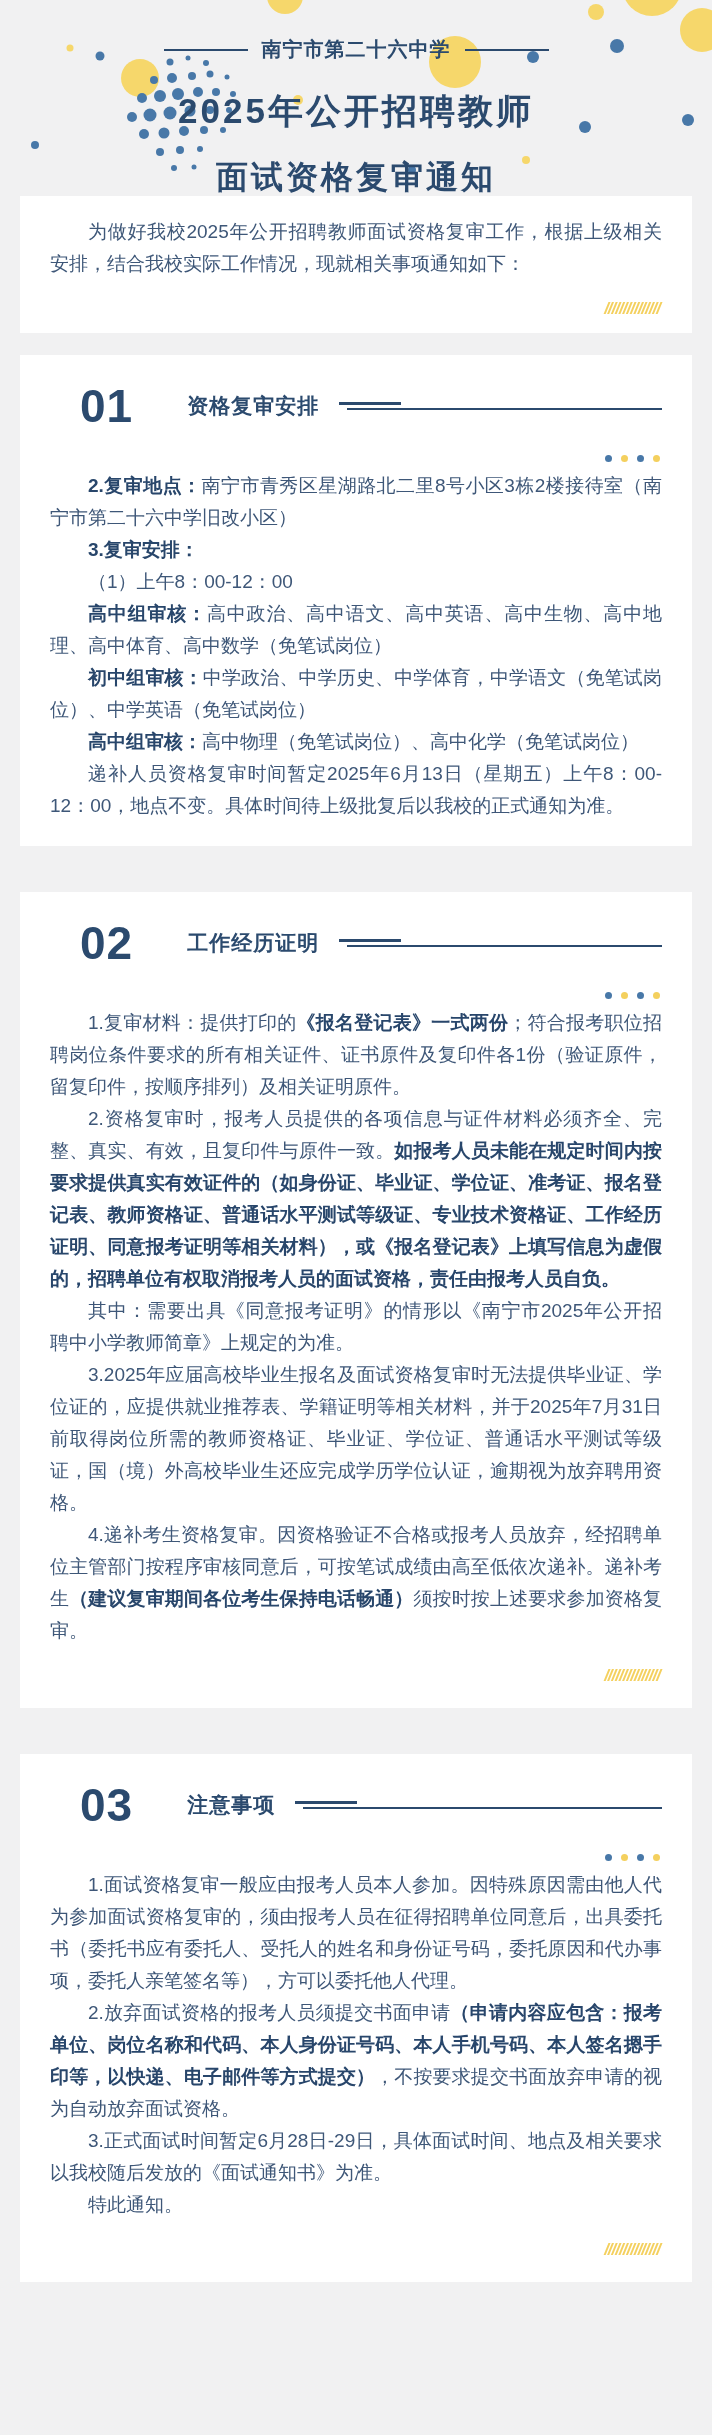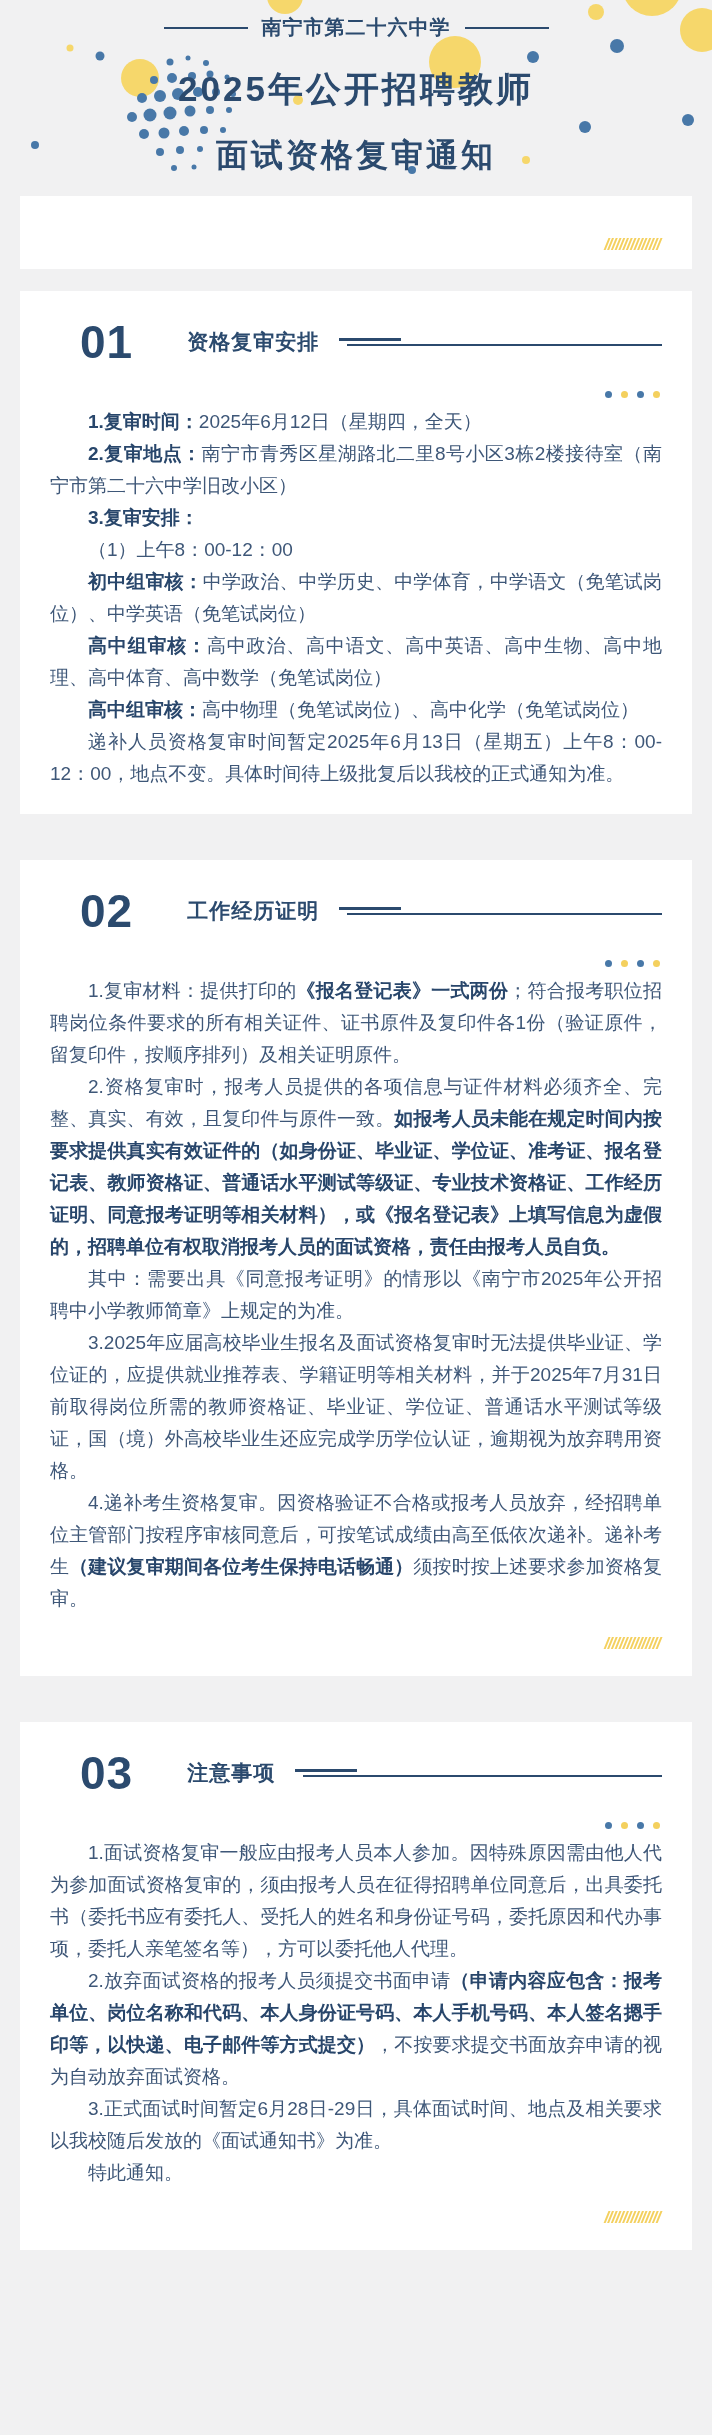"南宁市第二十六中学" .school-row { padding-top: 14px -> 36px }
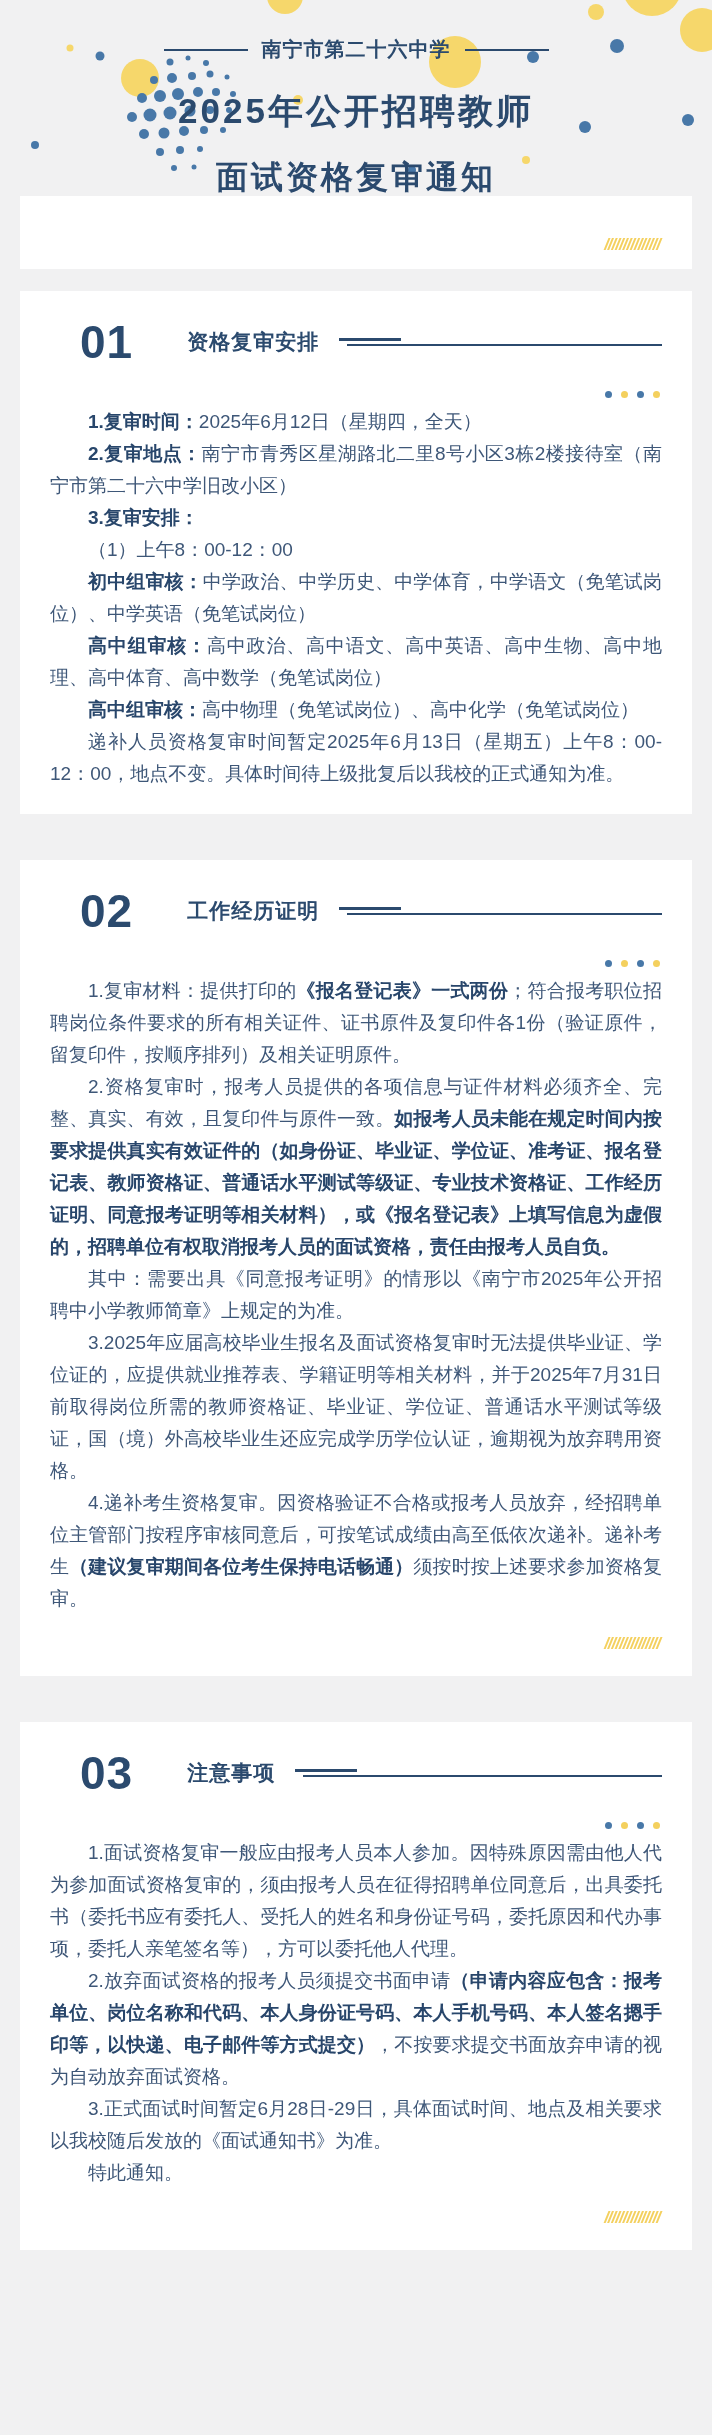"为做好我校2025年公开招聘教师面试资格复审工作，根据上级相关安排，结合我校实际" p.intro-text { html: none -> <p>为做好我校2025年公开招聘教师面试资格复审工作，根据上级相关安排，结合我校实际工作情况，现就相关事项通知如下：</p> }
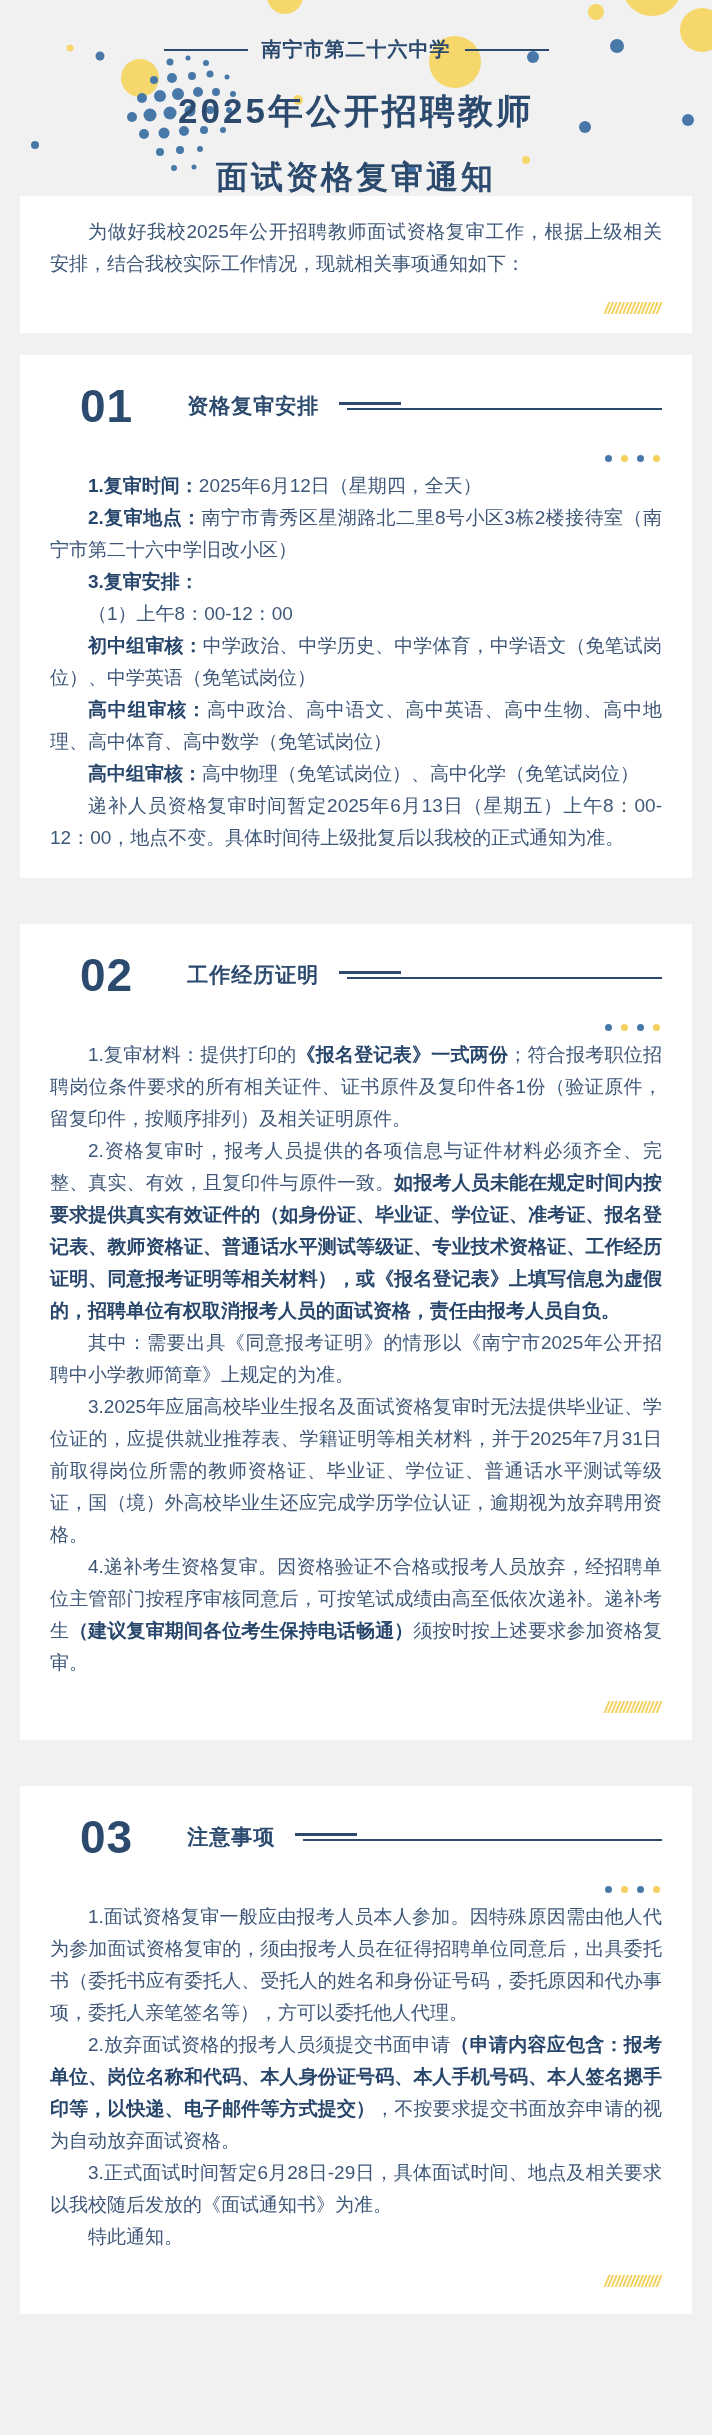"1.复审时间：2025年6月12日（星期四，全天）" p.para { html: <p><b>1.复审时间：</b><span>2025年6月12日（星期四，全天）</span></p> -> none }
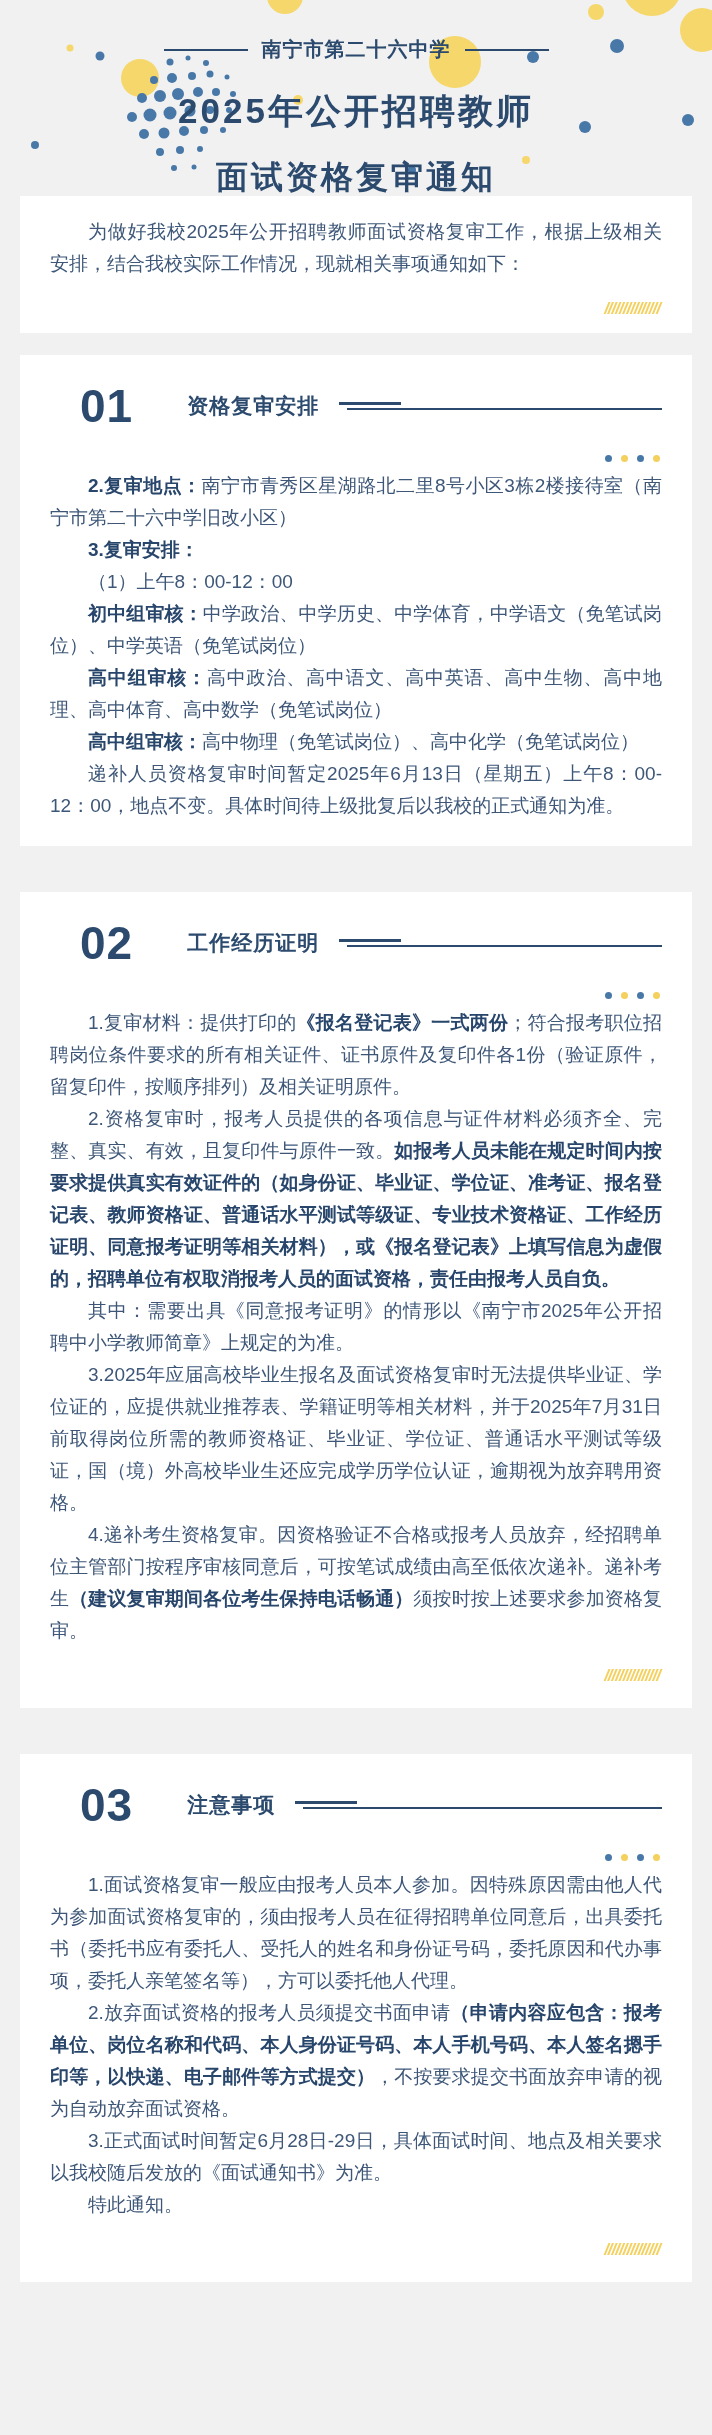"初中组审核：中学政治、中学历史、中学体育，中学语文（免笔试岗位）、中学英语（免笔" p.para { order: before "高中组审核：高中政治、高中语文、高中英语、高中生物、高中地理、高中体育、高中数学" -> after "高中组审核：高中政治、高中语文、高中英语、高中生物、高中地理、高中体育、高中数学" }
